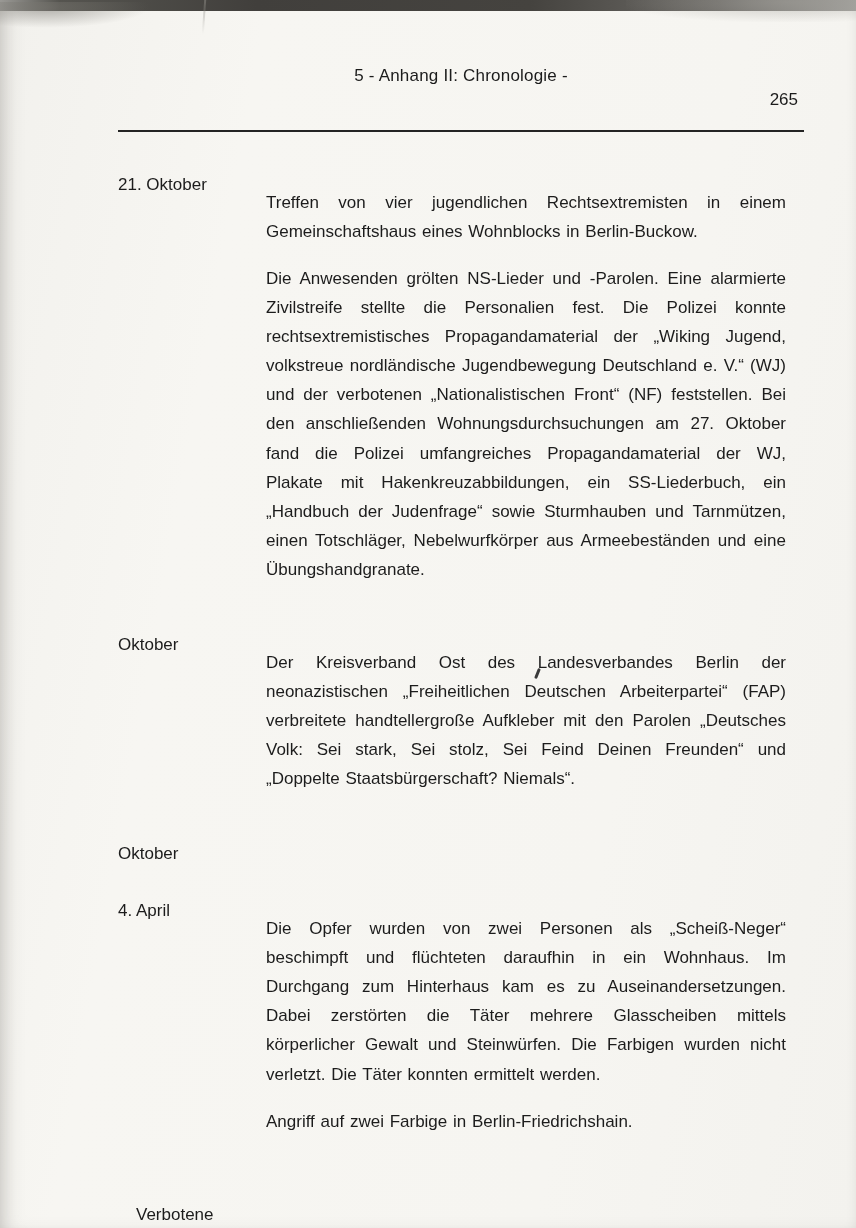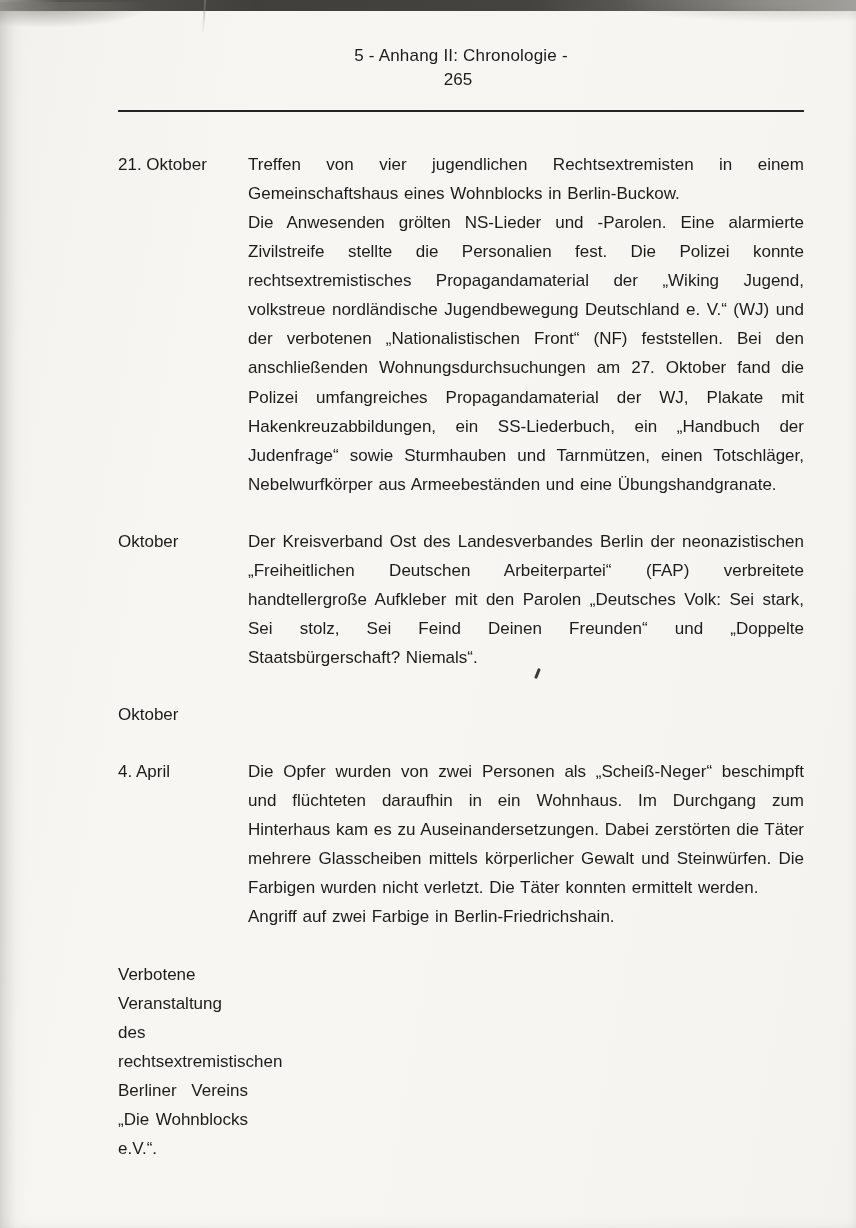"5 - Anhang II: Chronologie" .header { padding-top: 46px -> 66px }
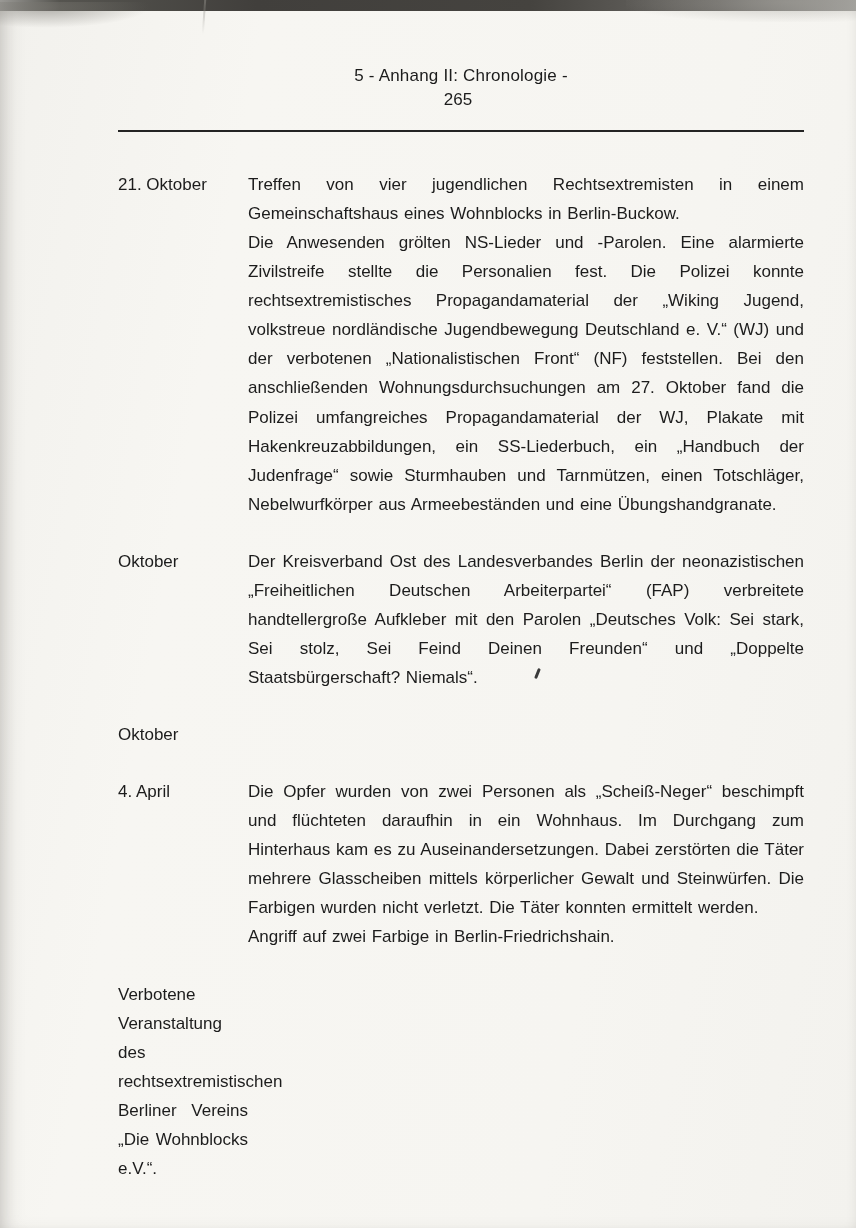"265" .page-number { text-align: center -> right }
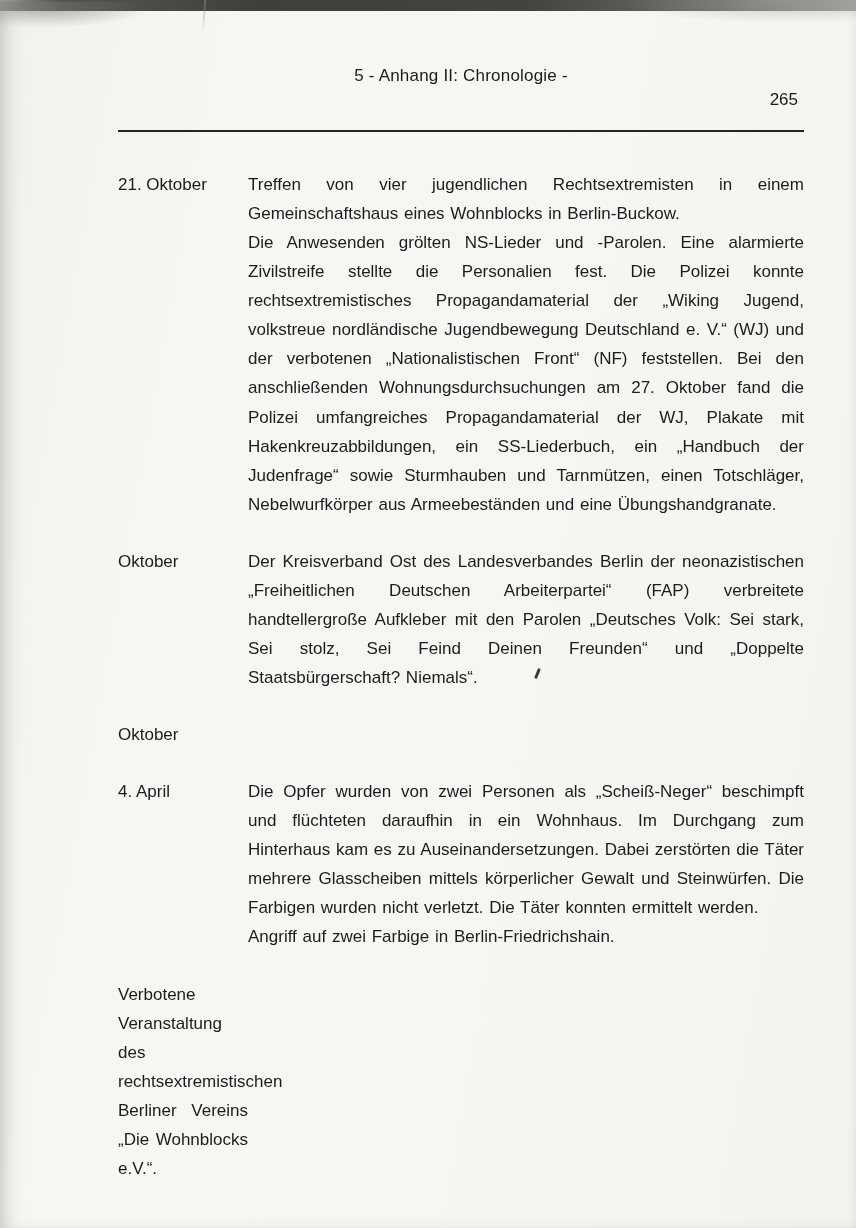"Treffen von vier jugendlichen" .entry-body p { margin: 0 -> 18px }
